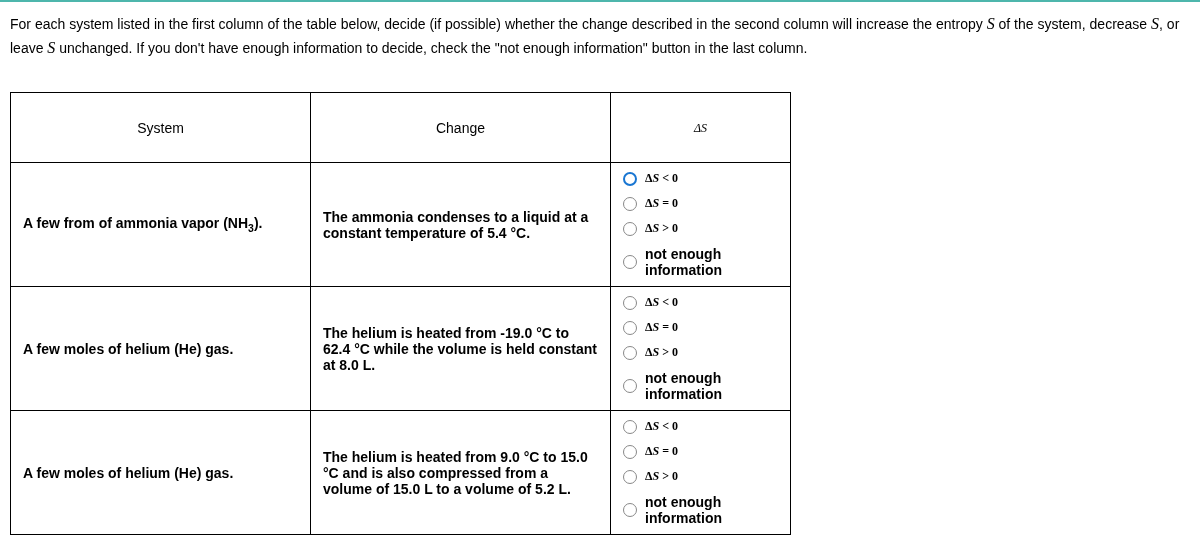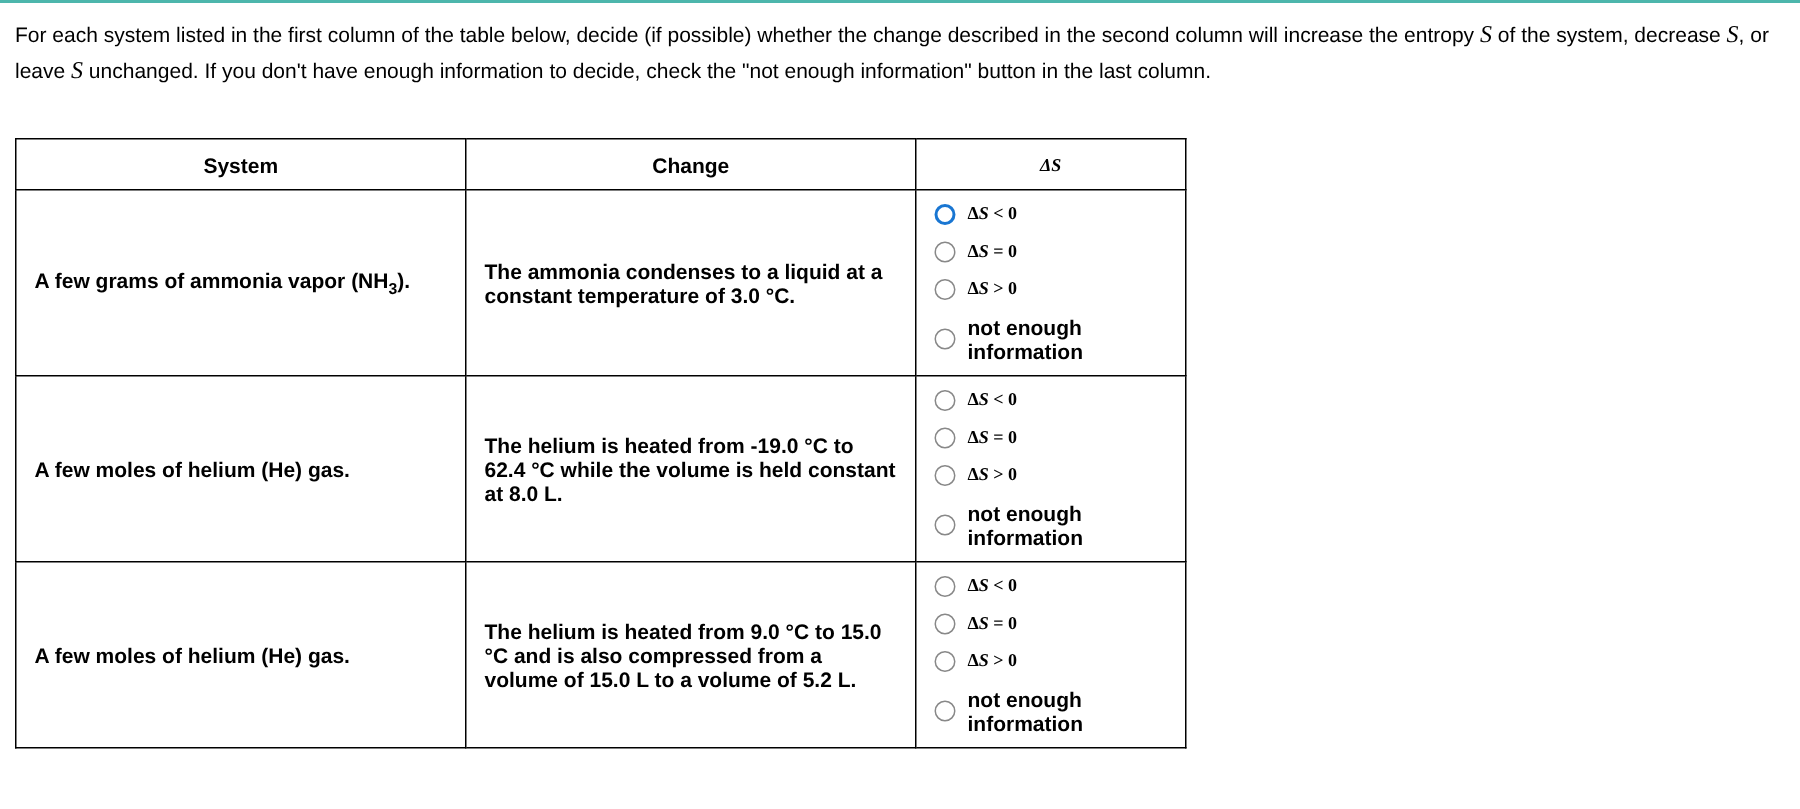"System" table.main th { font-weight: bold -> normal; padding: 8px 16px -> 26px 16px }
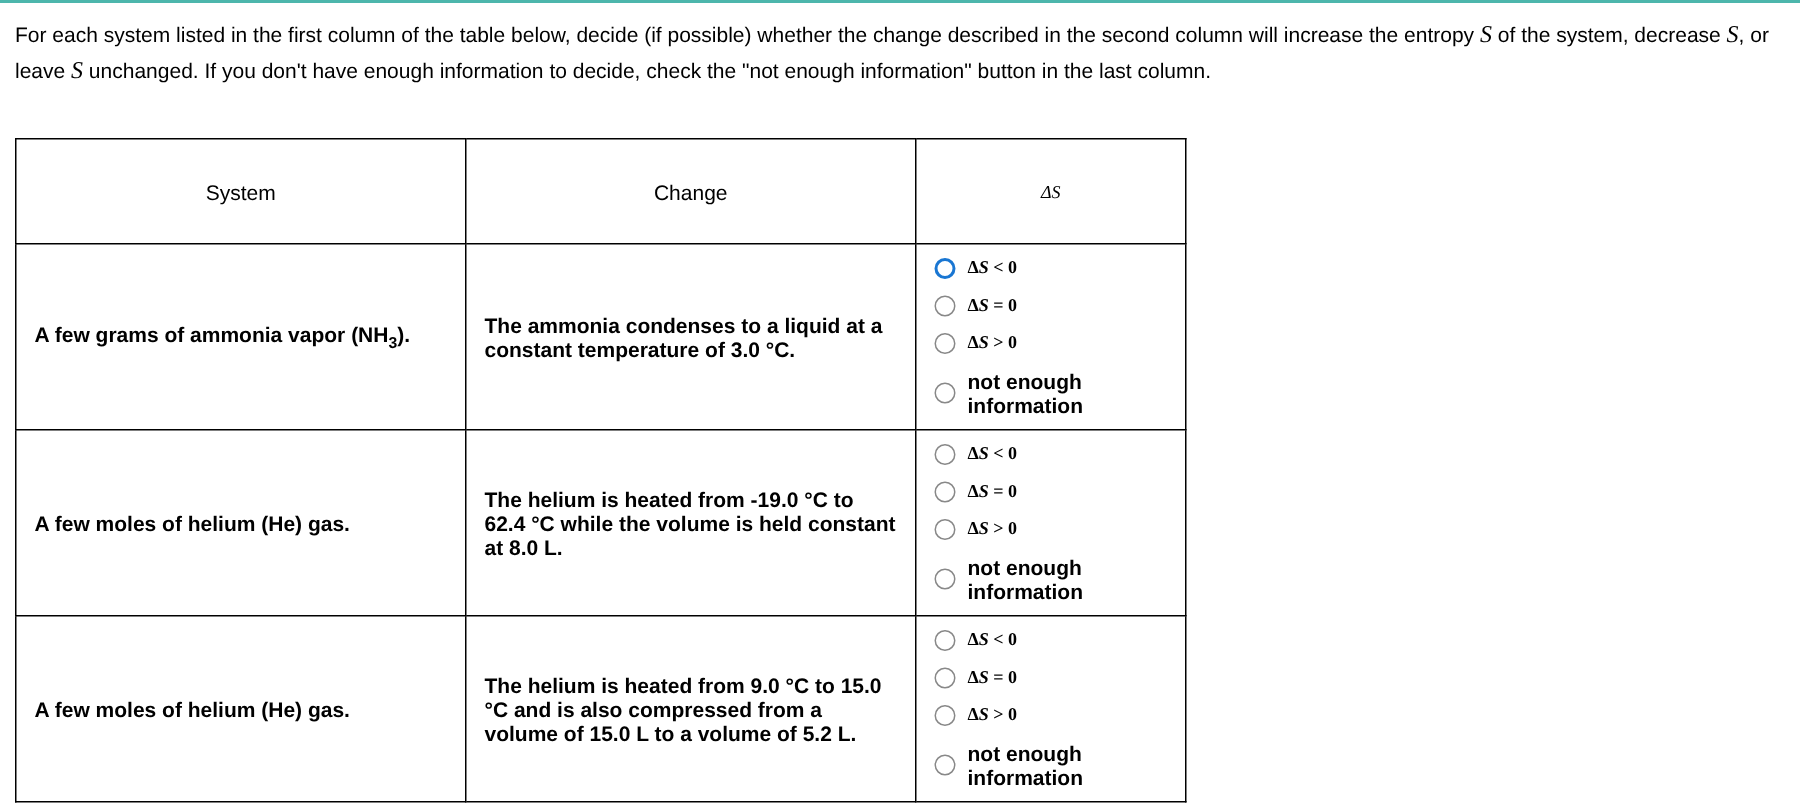"A few grams of ammonia" span { text: grams -> from }
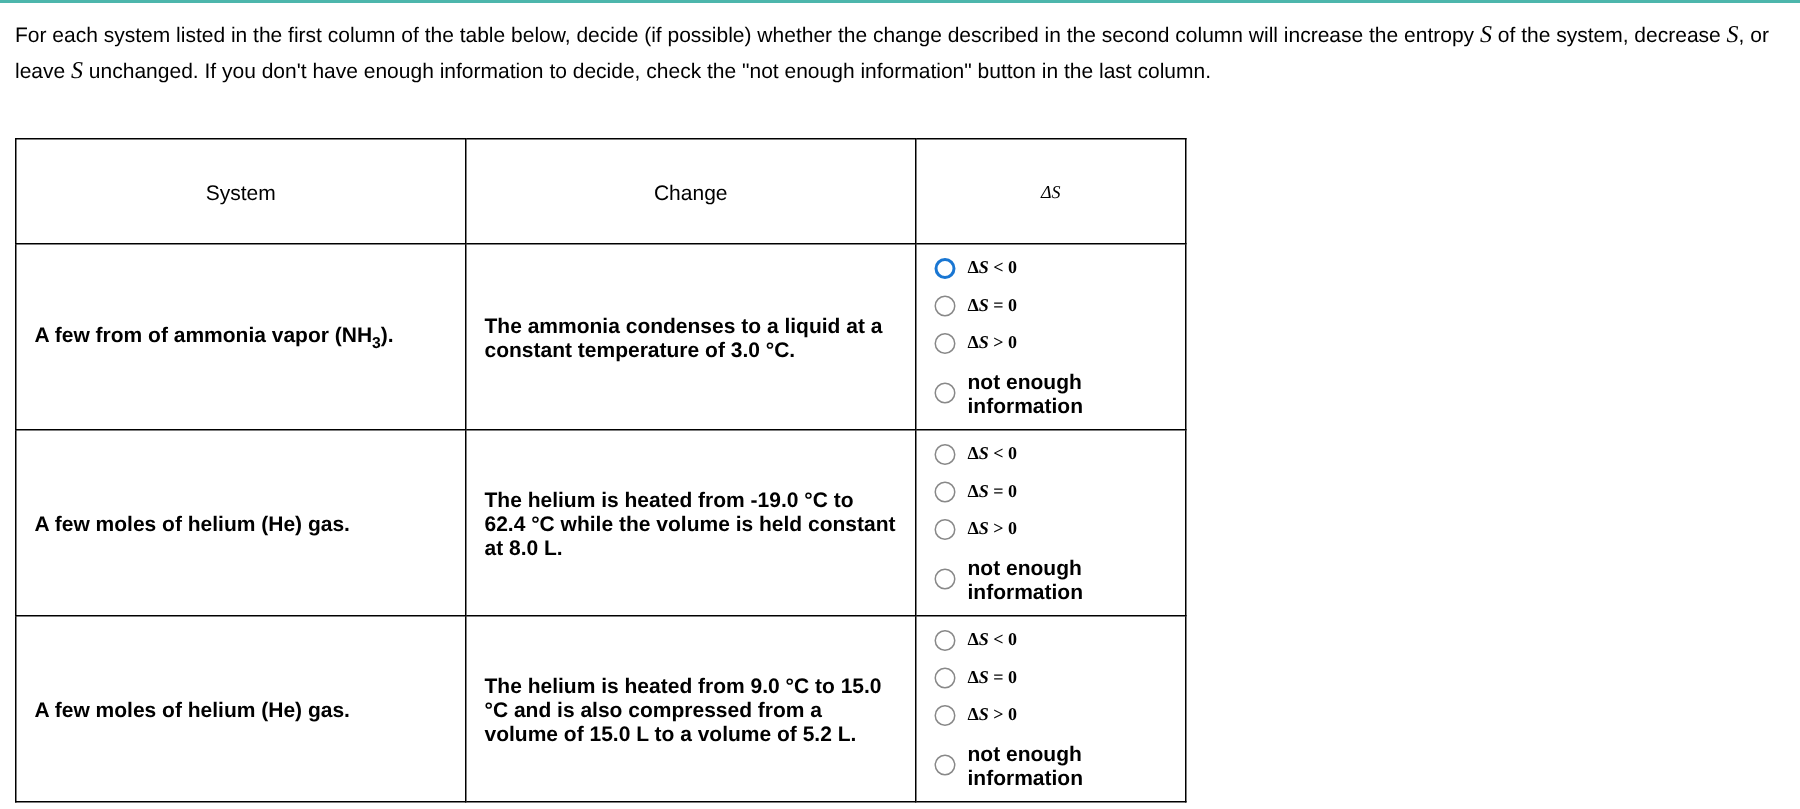"The ammonia condenses to a" td.col-change { text: 3.0 -> 5.4 }
